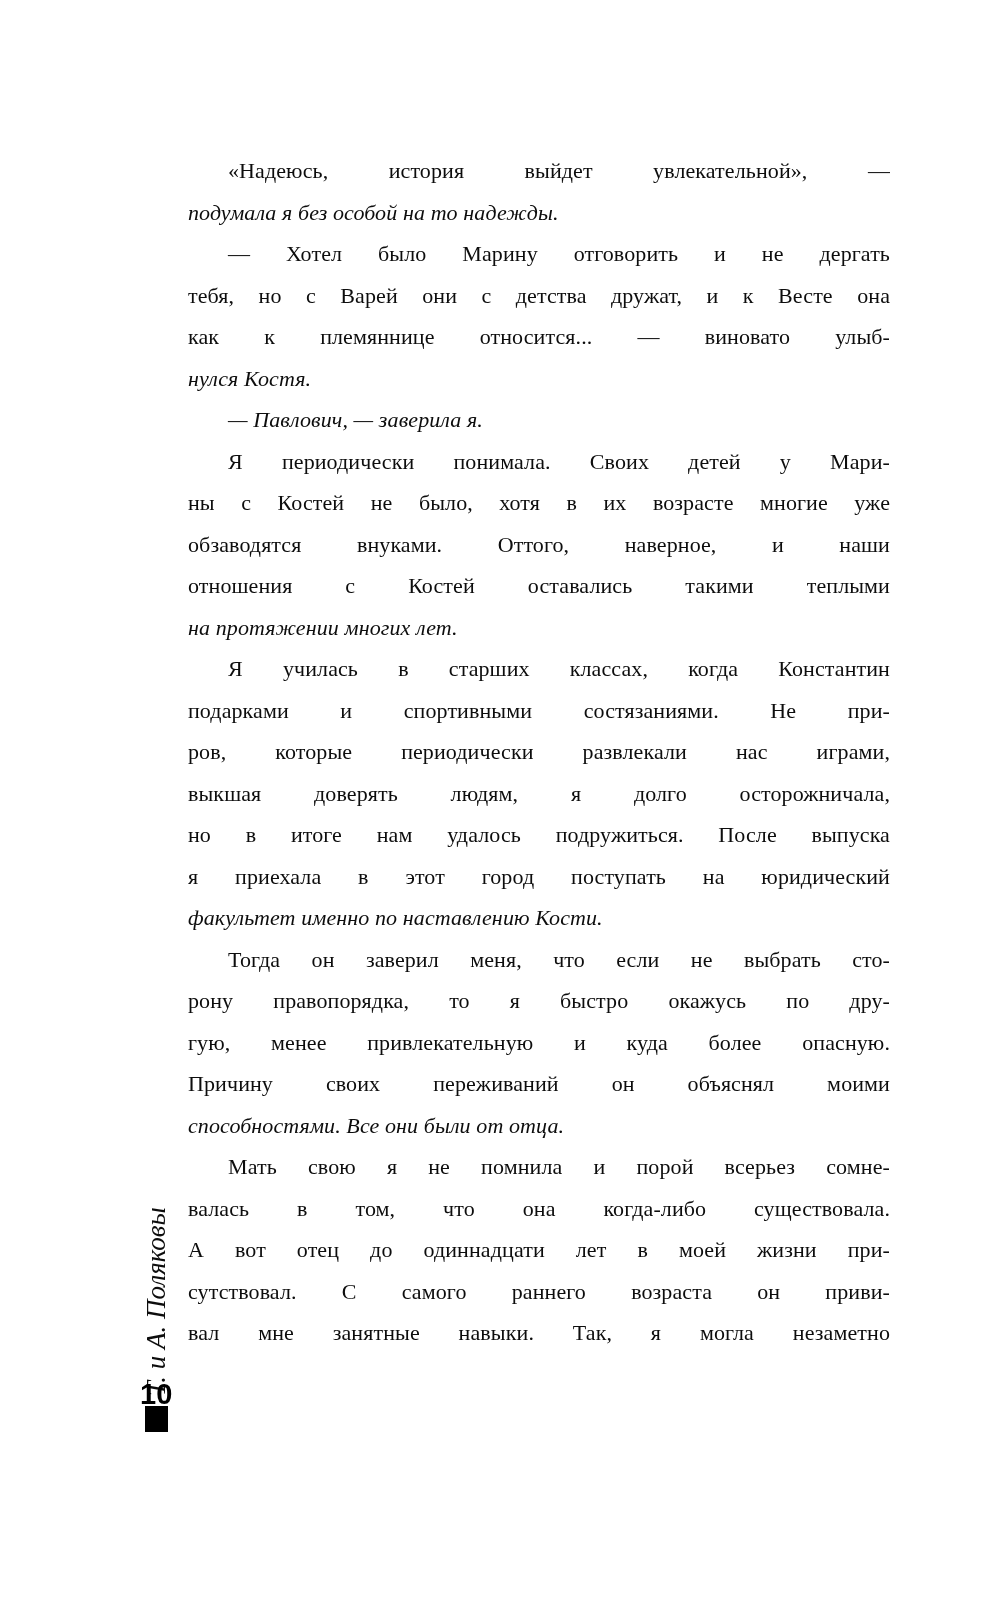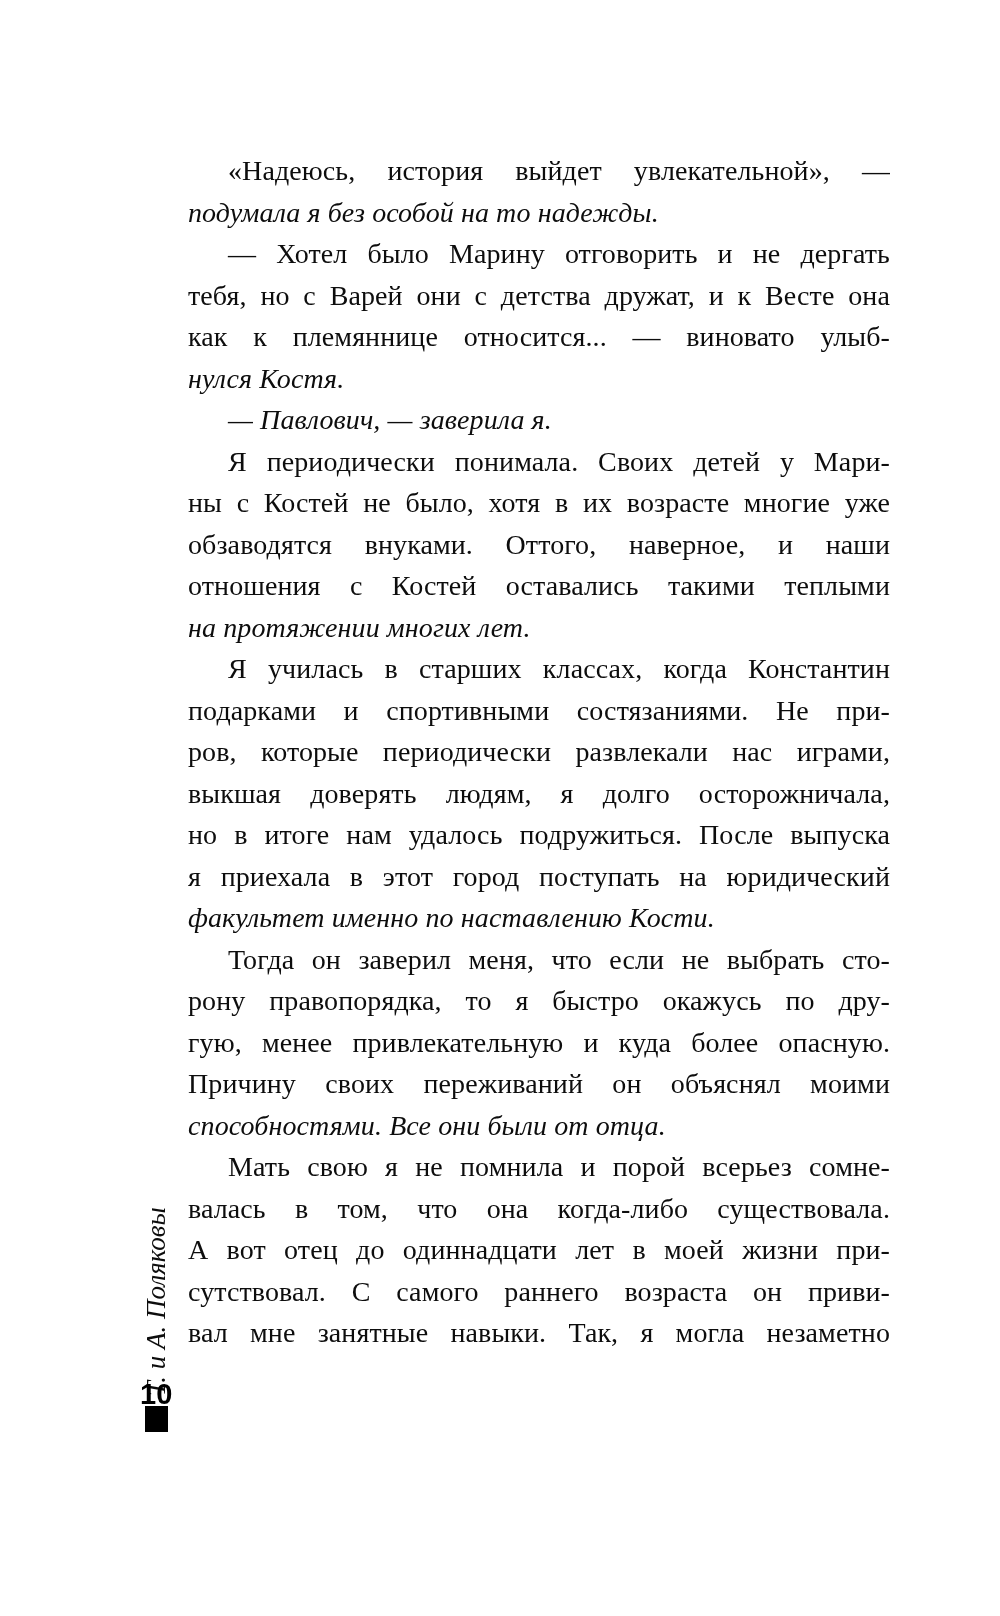"«Надеюсь, история выйдет увлекательной»," .line { font-size: 28px -> 22px }
